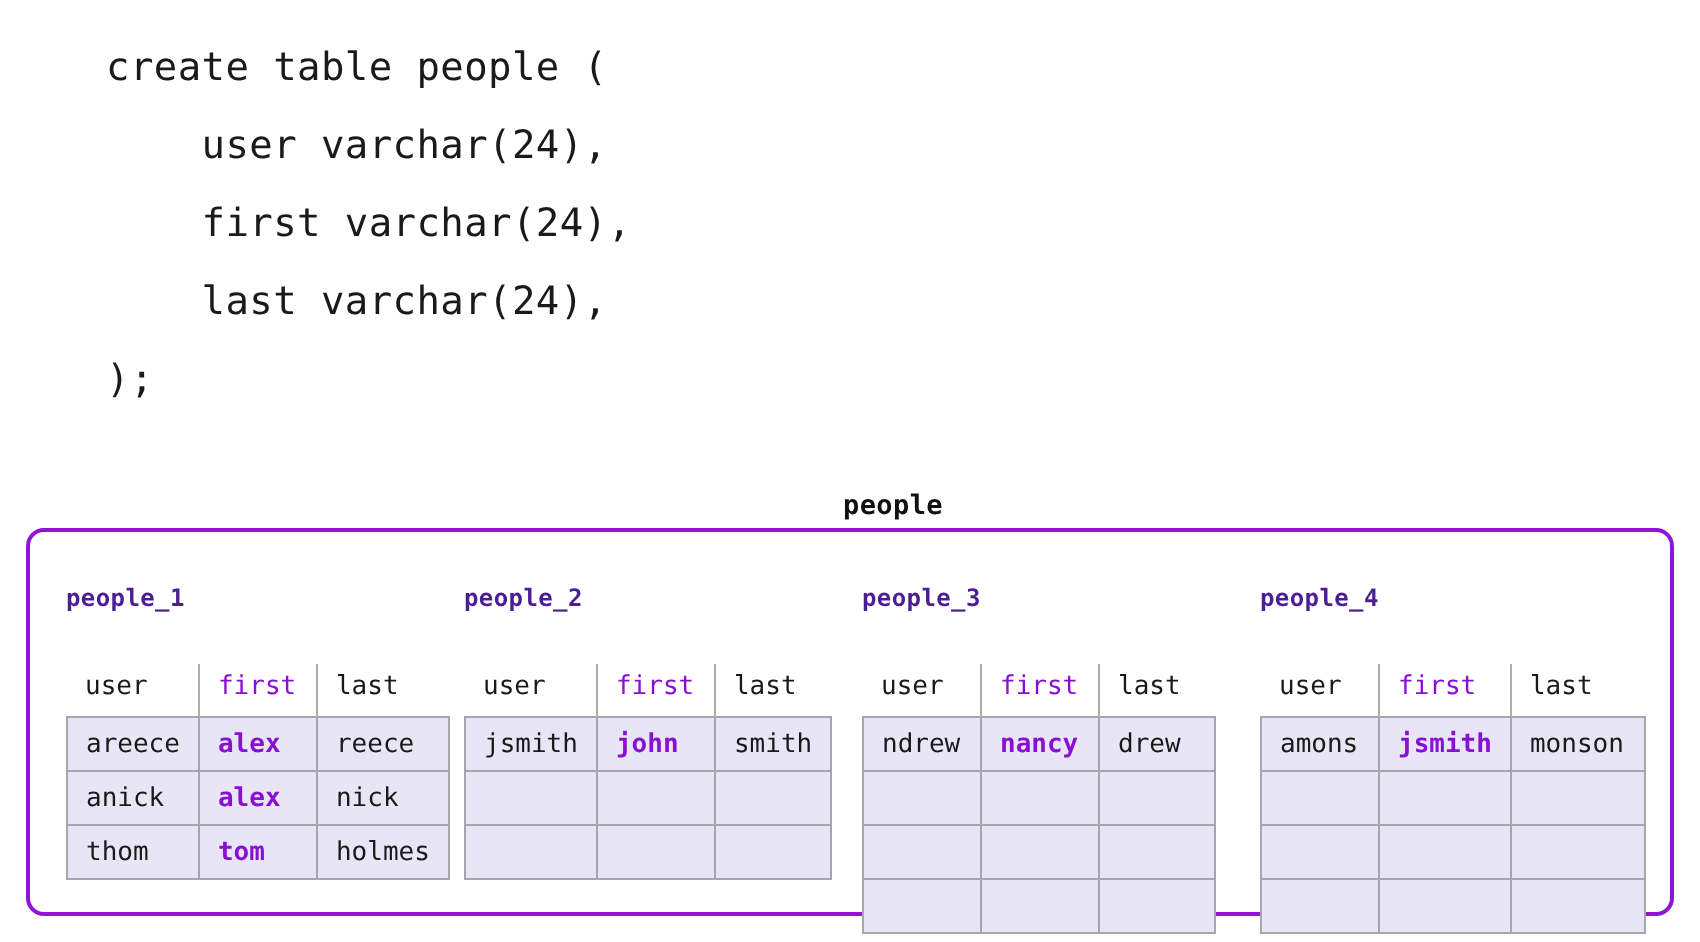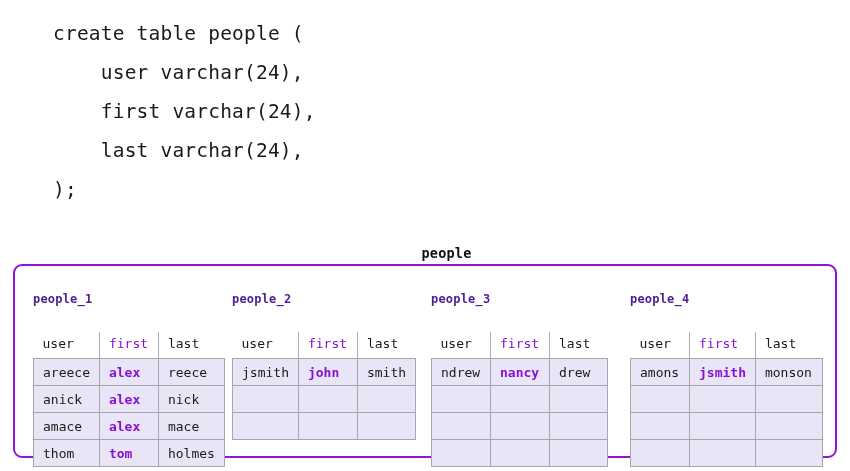"amace" tr { html: <tr> <td>amace</td> <td>alex</td> <td>mace</td> </tr> -> none }
